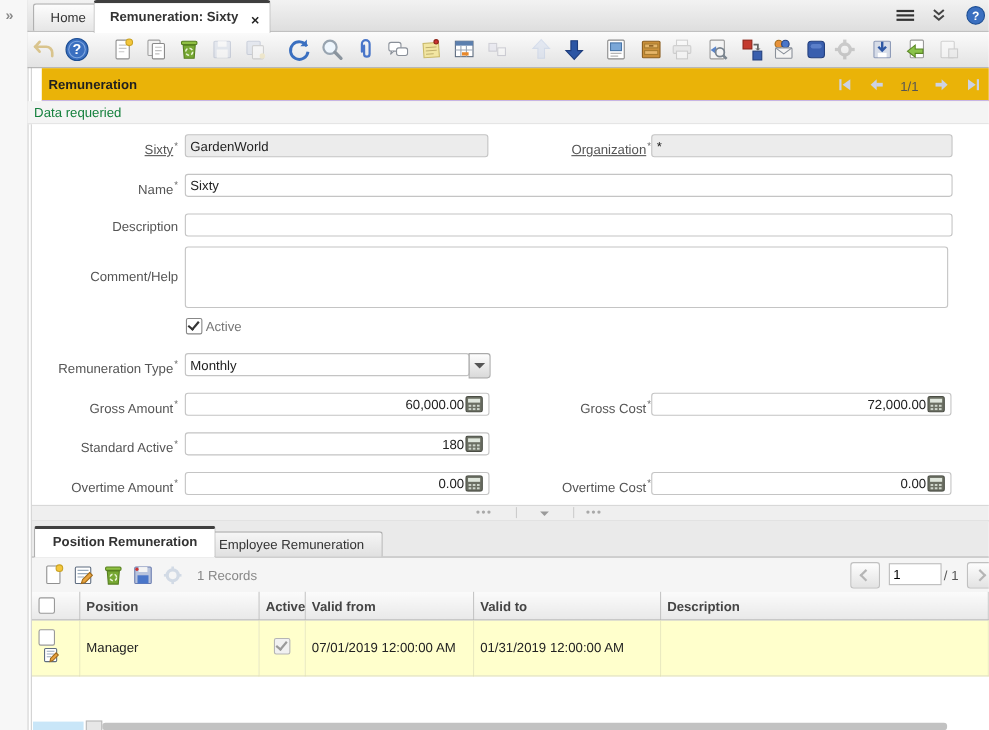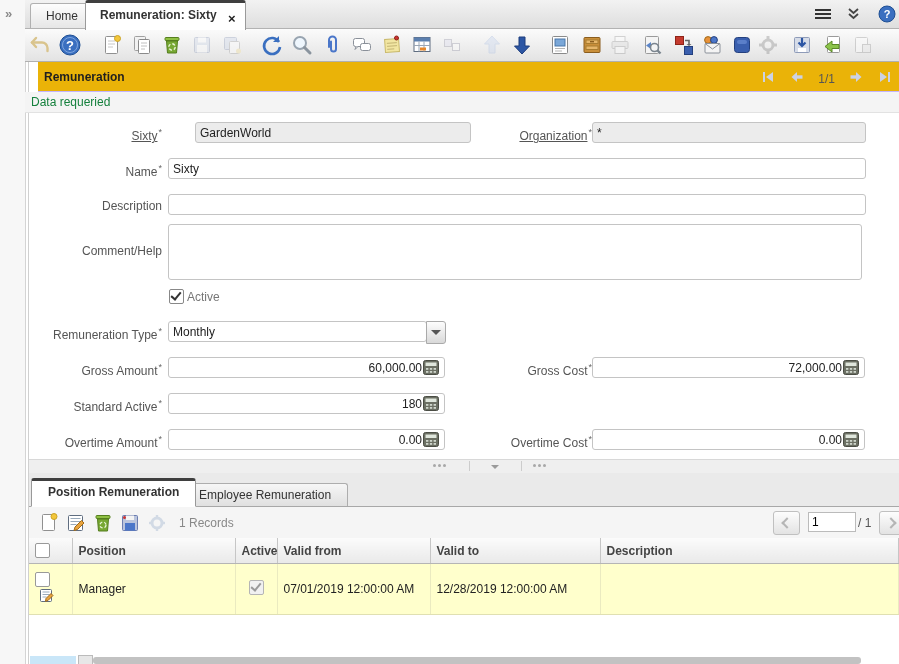"GardenWorld" input.fld { margin-left: 27px -> none }
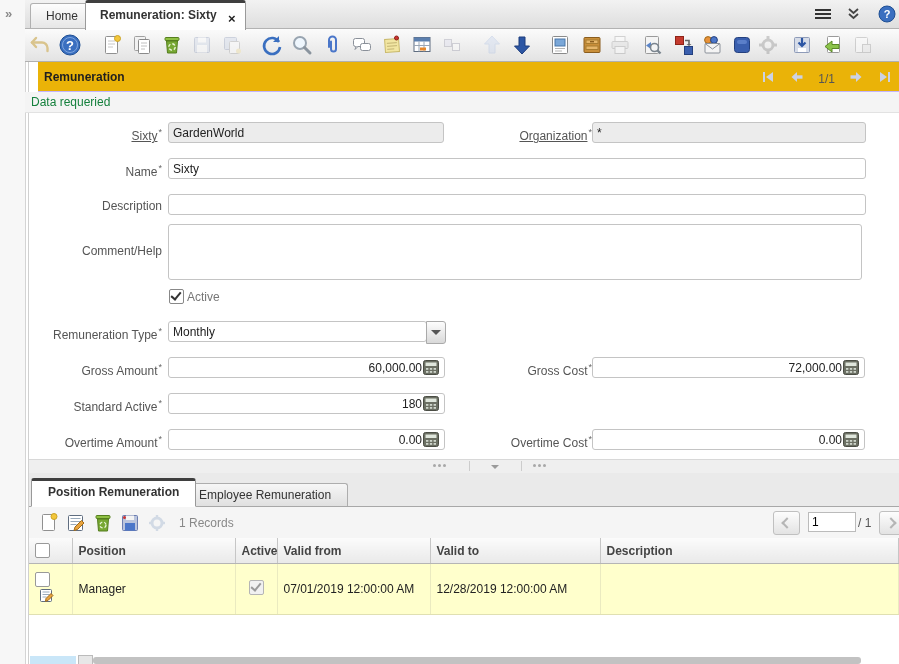"12/28/2019 12:00:00 AM" td { text: 12/28/2019 -> 01/31/2019 }
